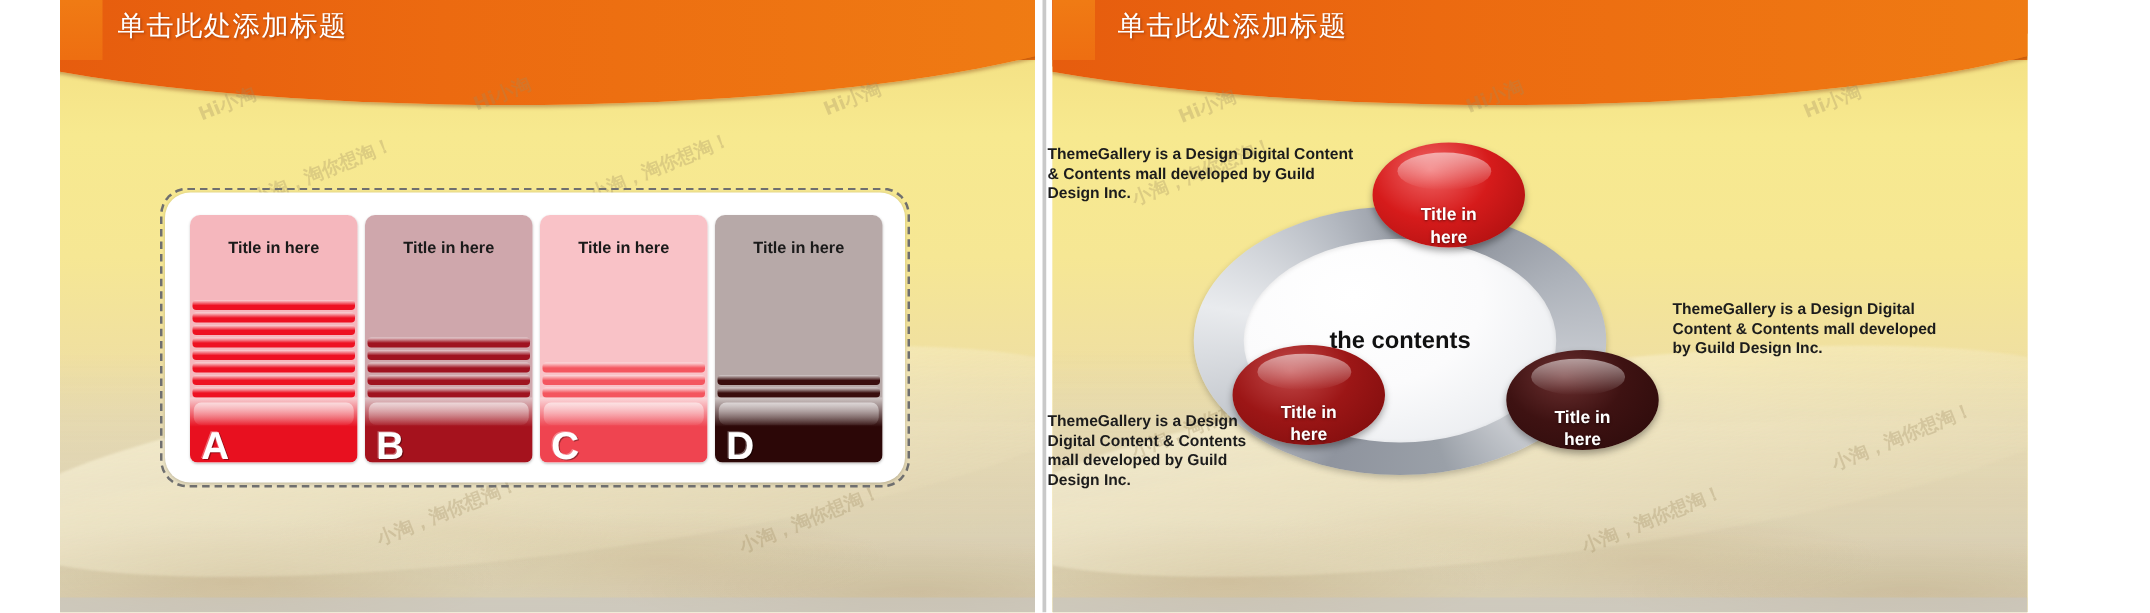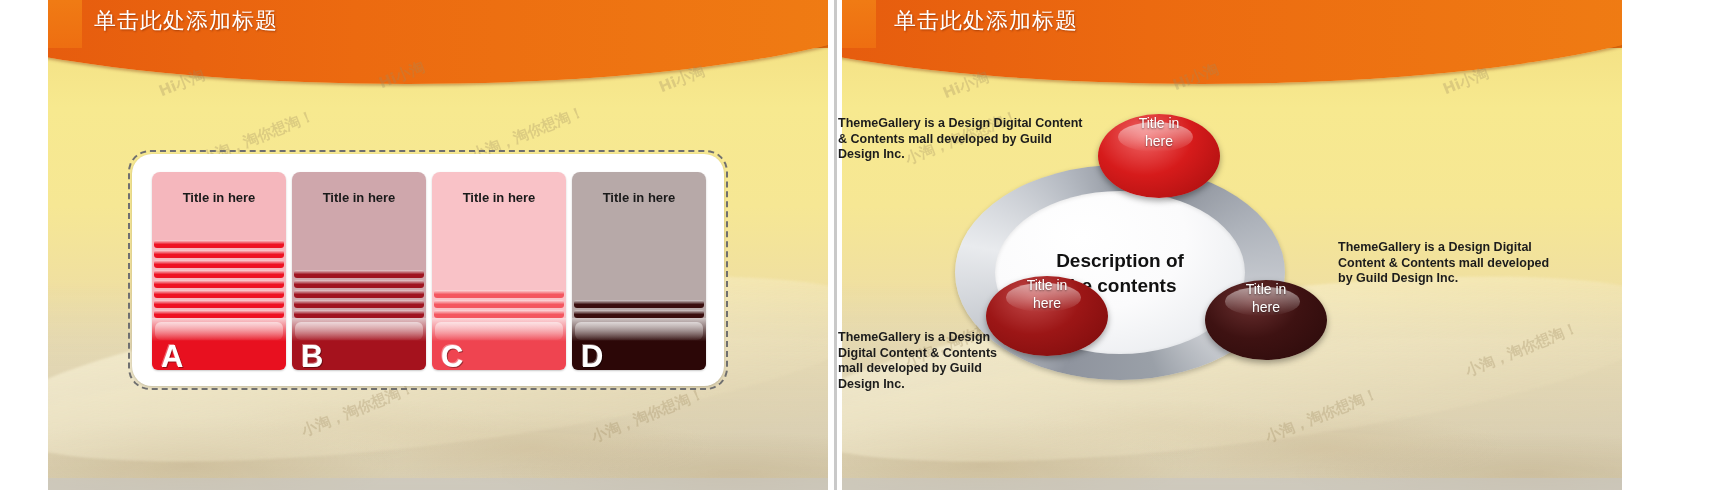"Title in" .bubble { align-items: flex-start -> flex-end; font-weight: normal -> bold }
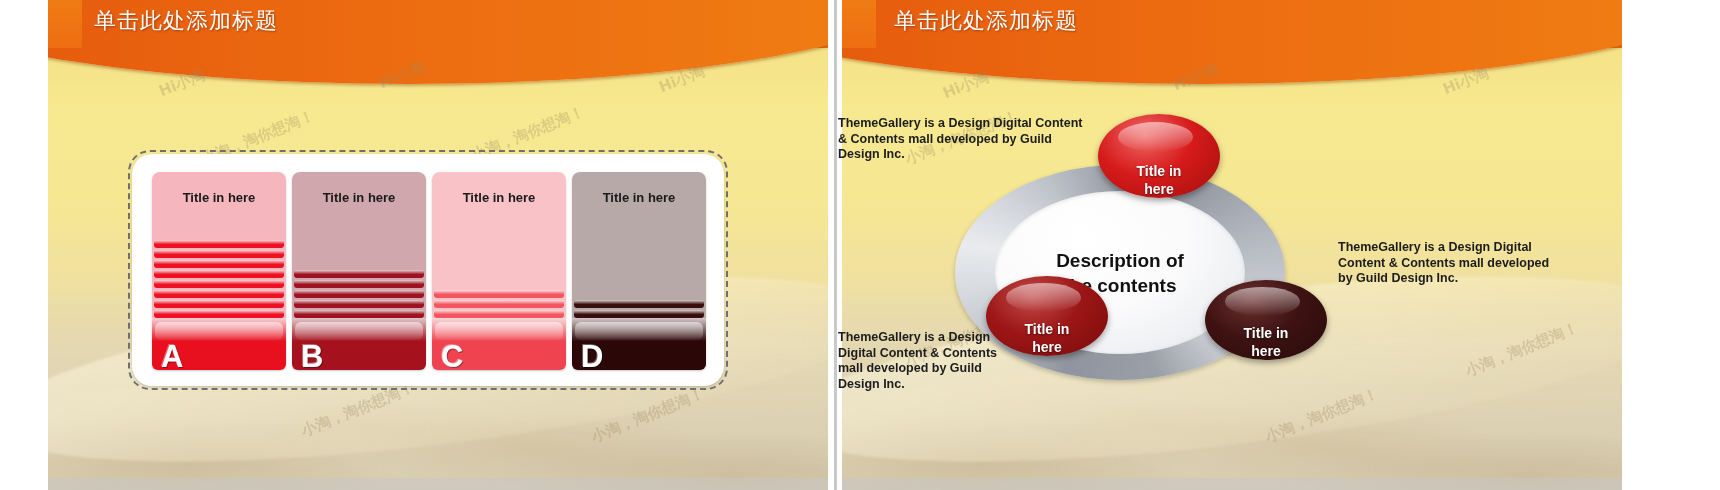"Description of" div { html: <div>Description of</div> -> none }
